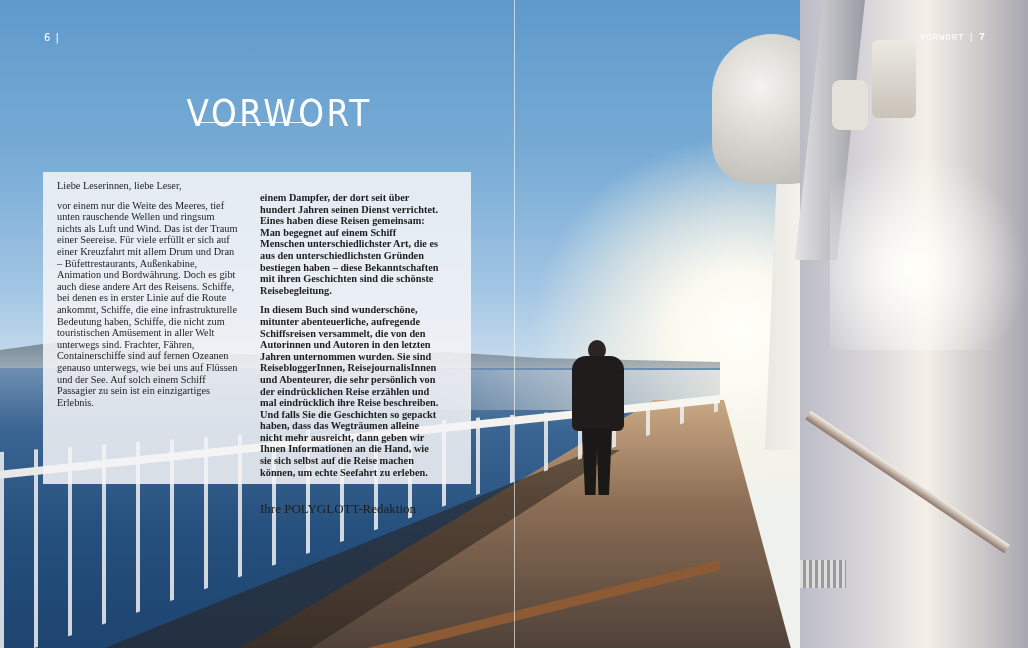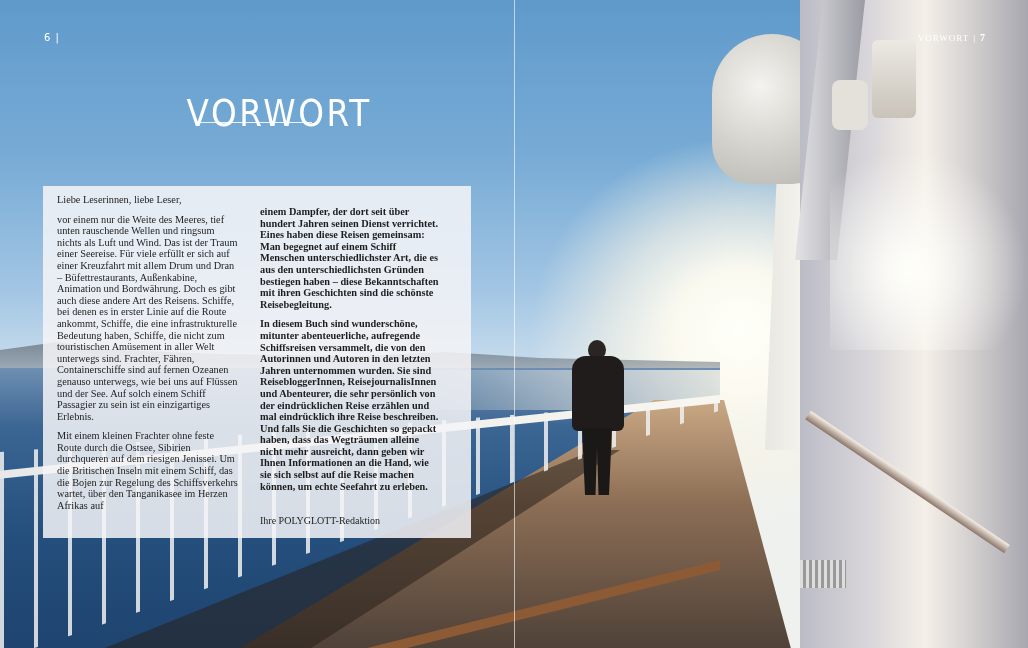"VORWORT | 7" .folio-right { font-family: Liberation Serif, serif -> Liberation Mono, monospace }
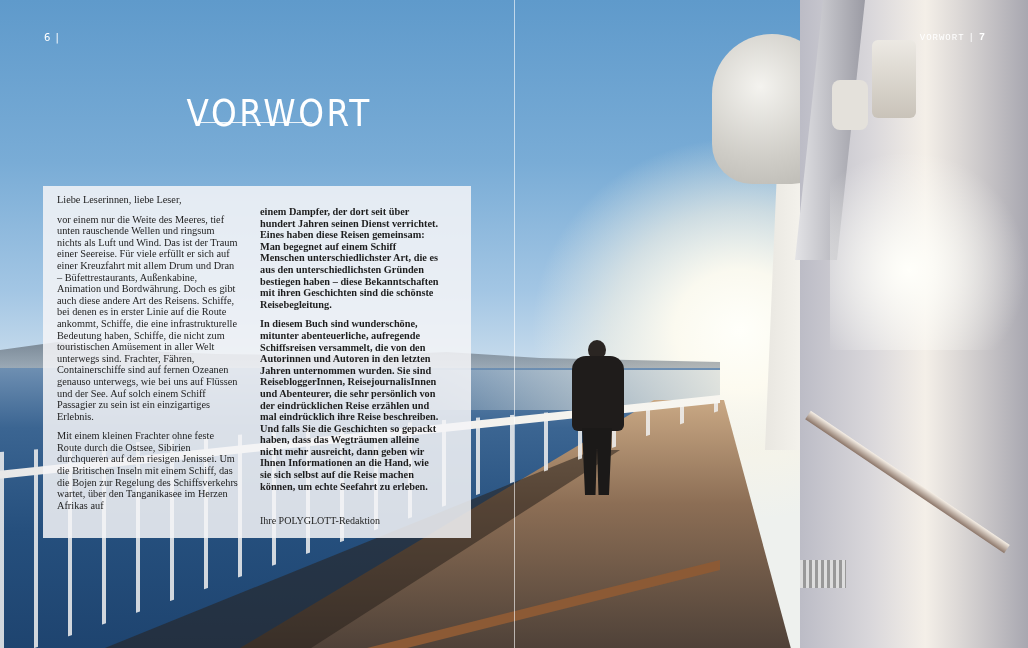"Liebe Leserinnen, liebe Leser," .textbox { height: 352px -> 312px; top: 186px -> 172px }
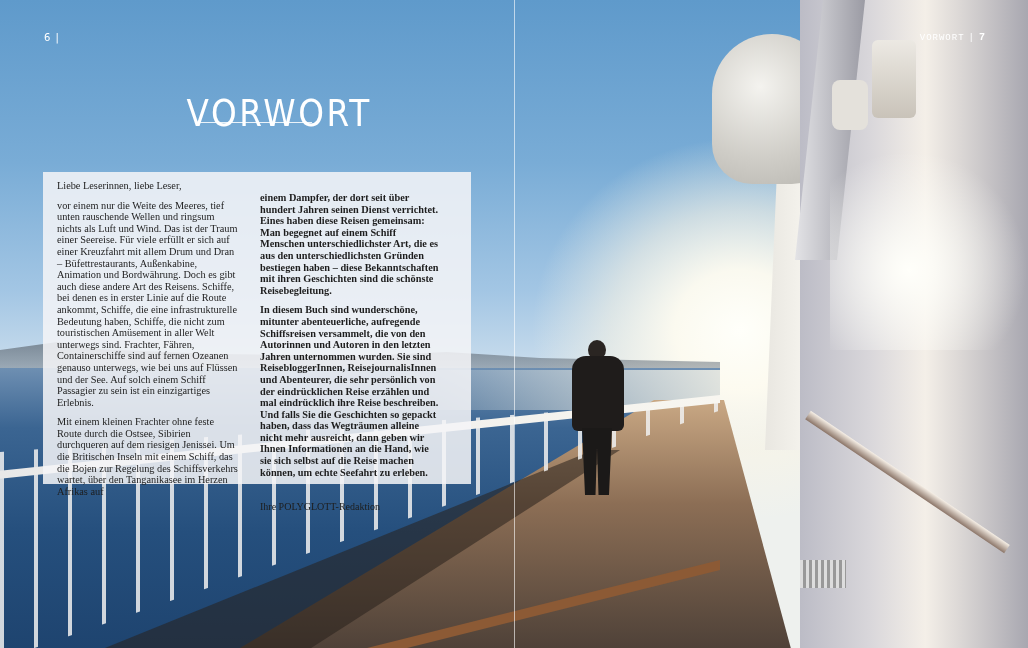"Mit einem kleinen Frachter ohne" p { html: <p>Mit einem kleinen Frachter ohne feste Route durch die Ostsee, Sibirien durchqueren auf dem riesigen Jenissei. Um die Britischen Inseln mit einem Schiff, das die Bojen zur Regelung des Schiffsverkehrs wartet, über den Tanganikasee im Herzen Afrikas auf</p> -> none }
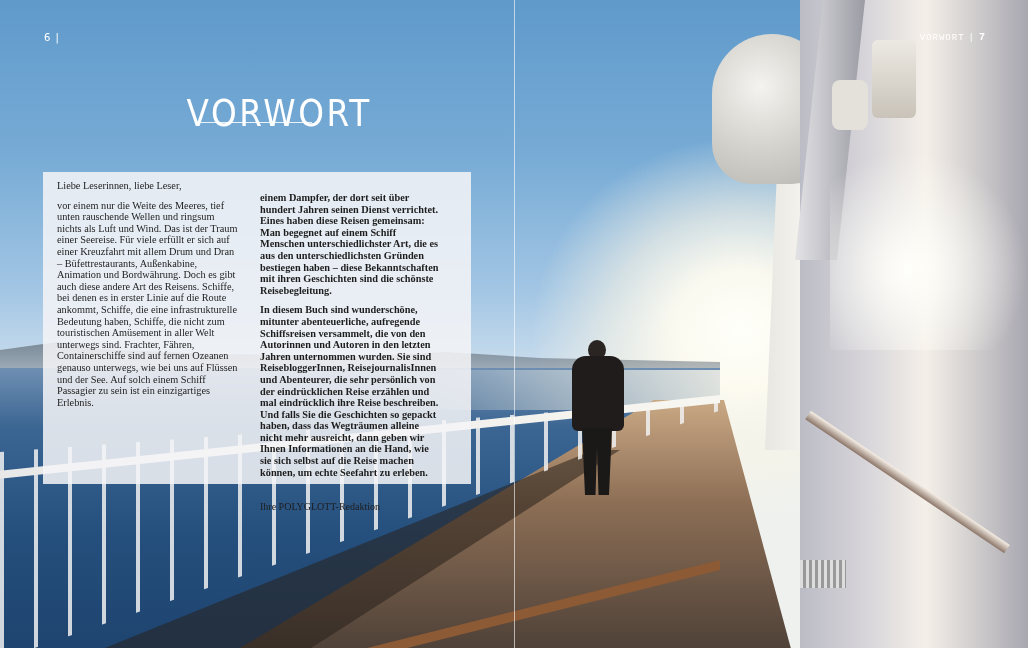"Ihre POLYGLOTT-Redaktion" .signature { font-size: 10px -> 13px }
